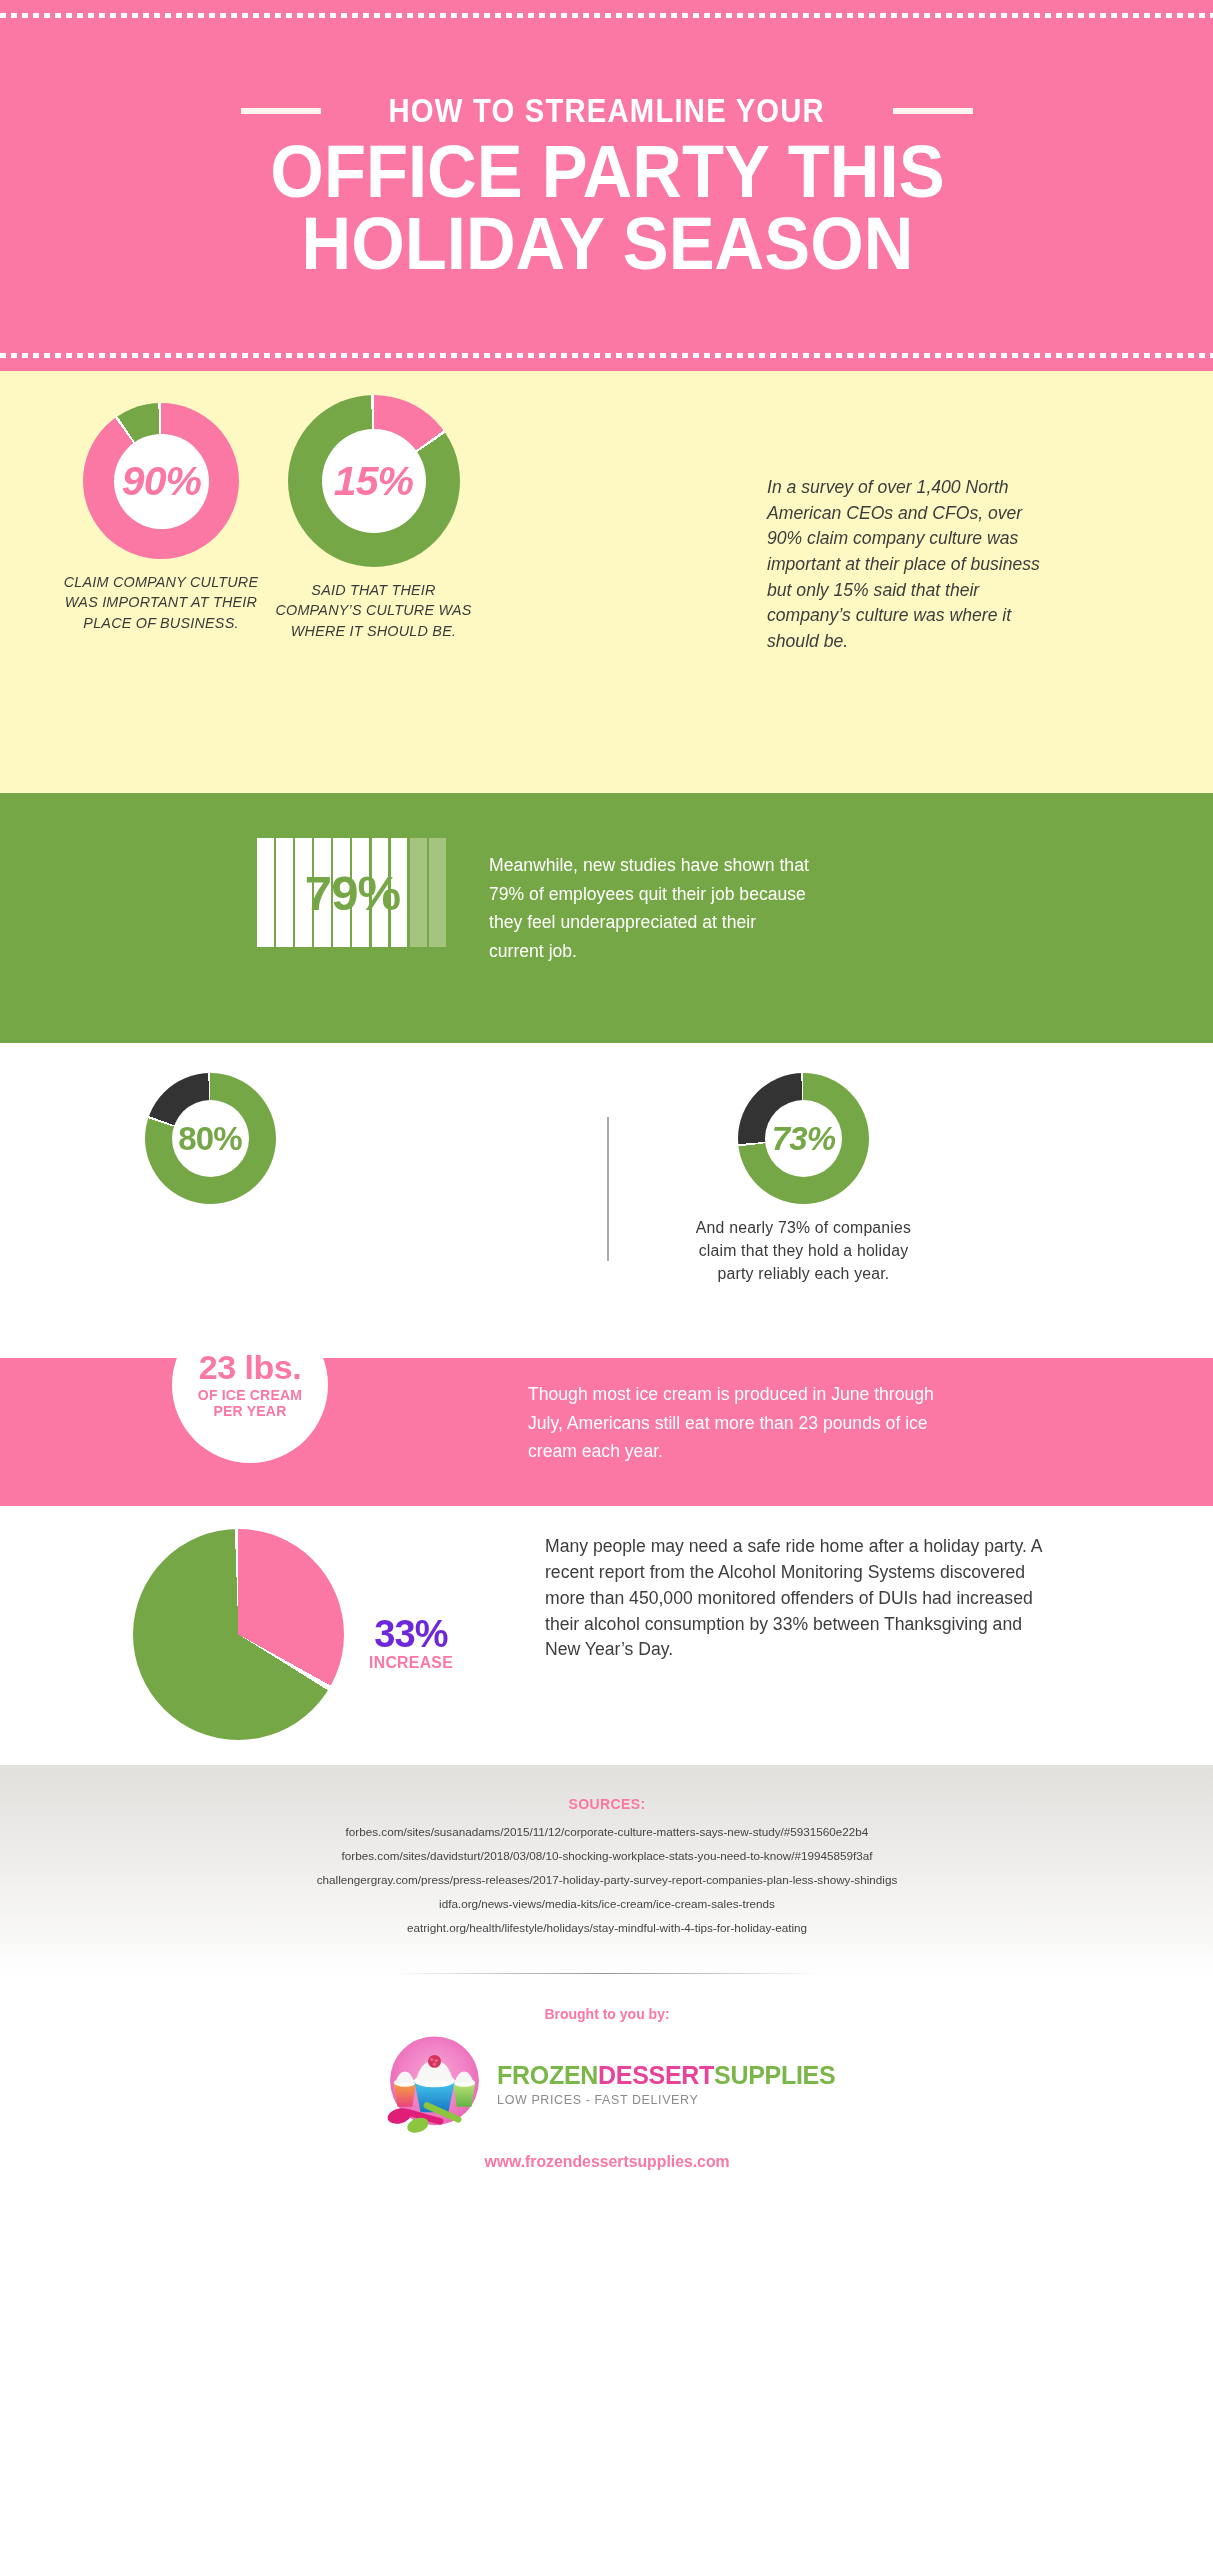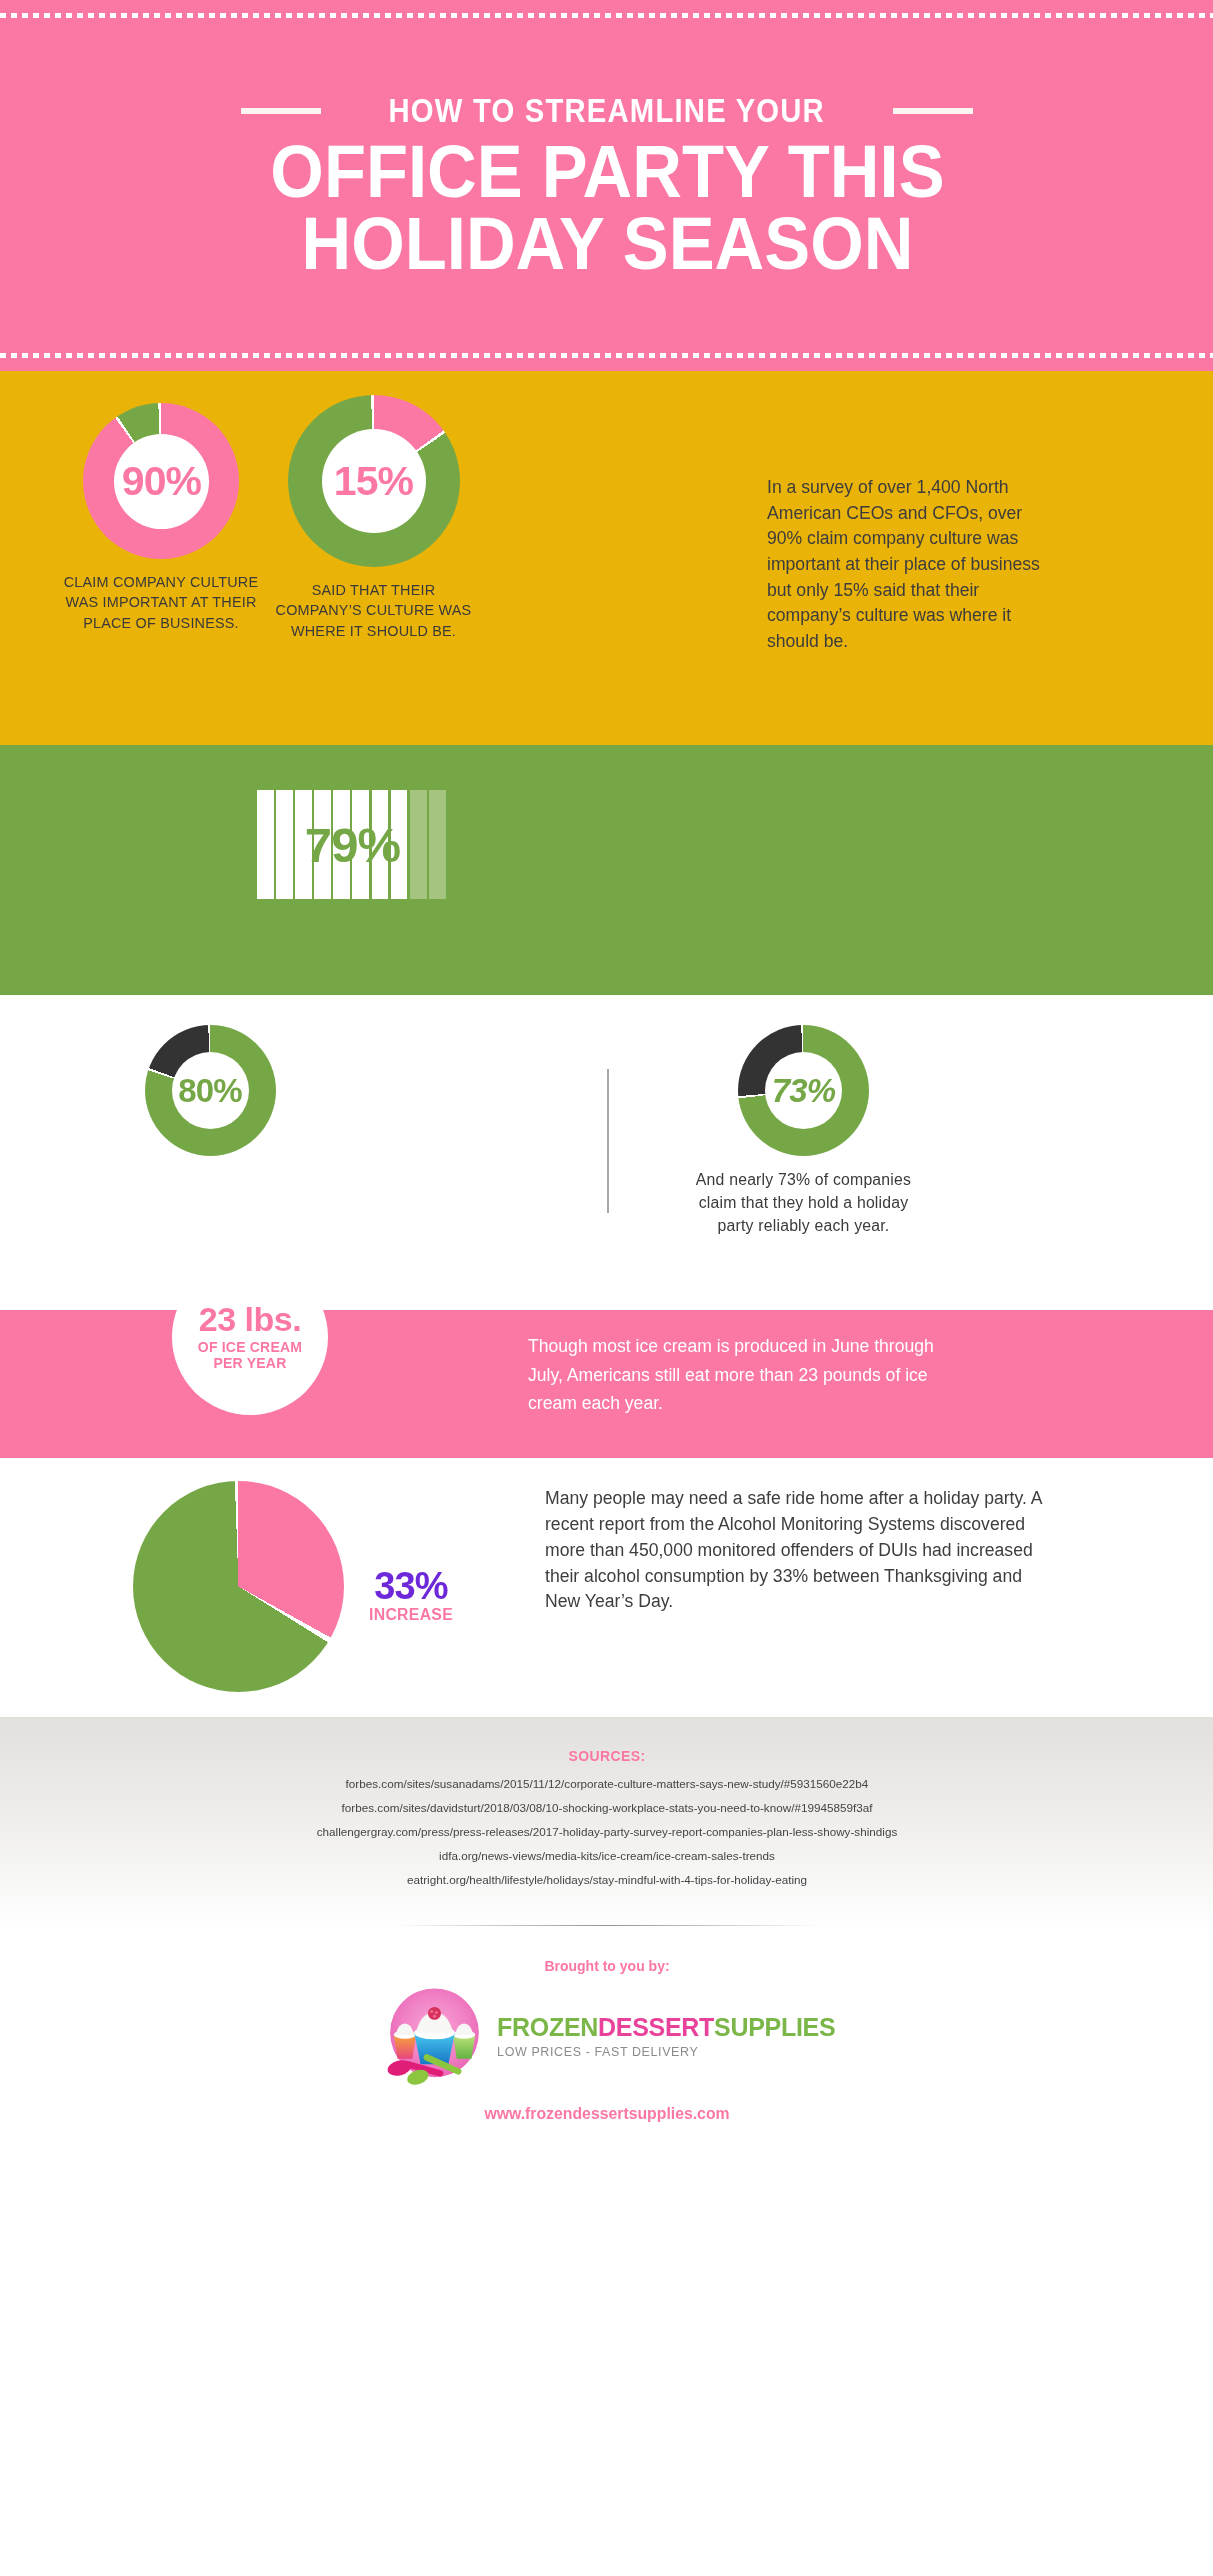"90%" .sec1 { background: #eab308 -> #fef9c3; font-style: none -> italic; height: 374px -> 422px }
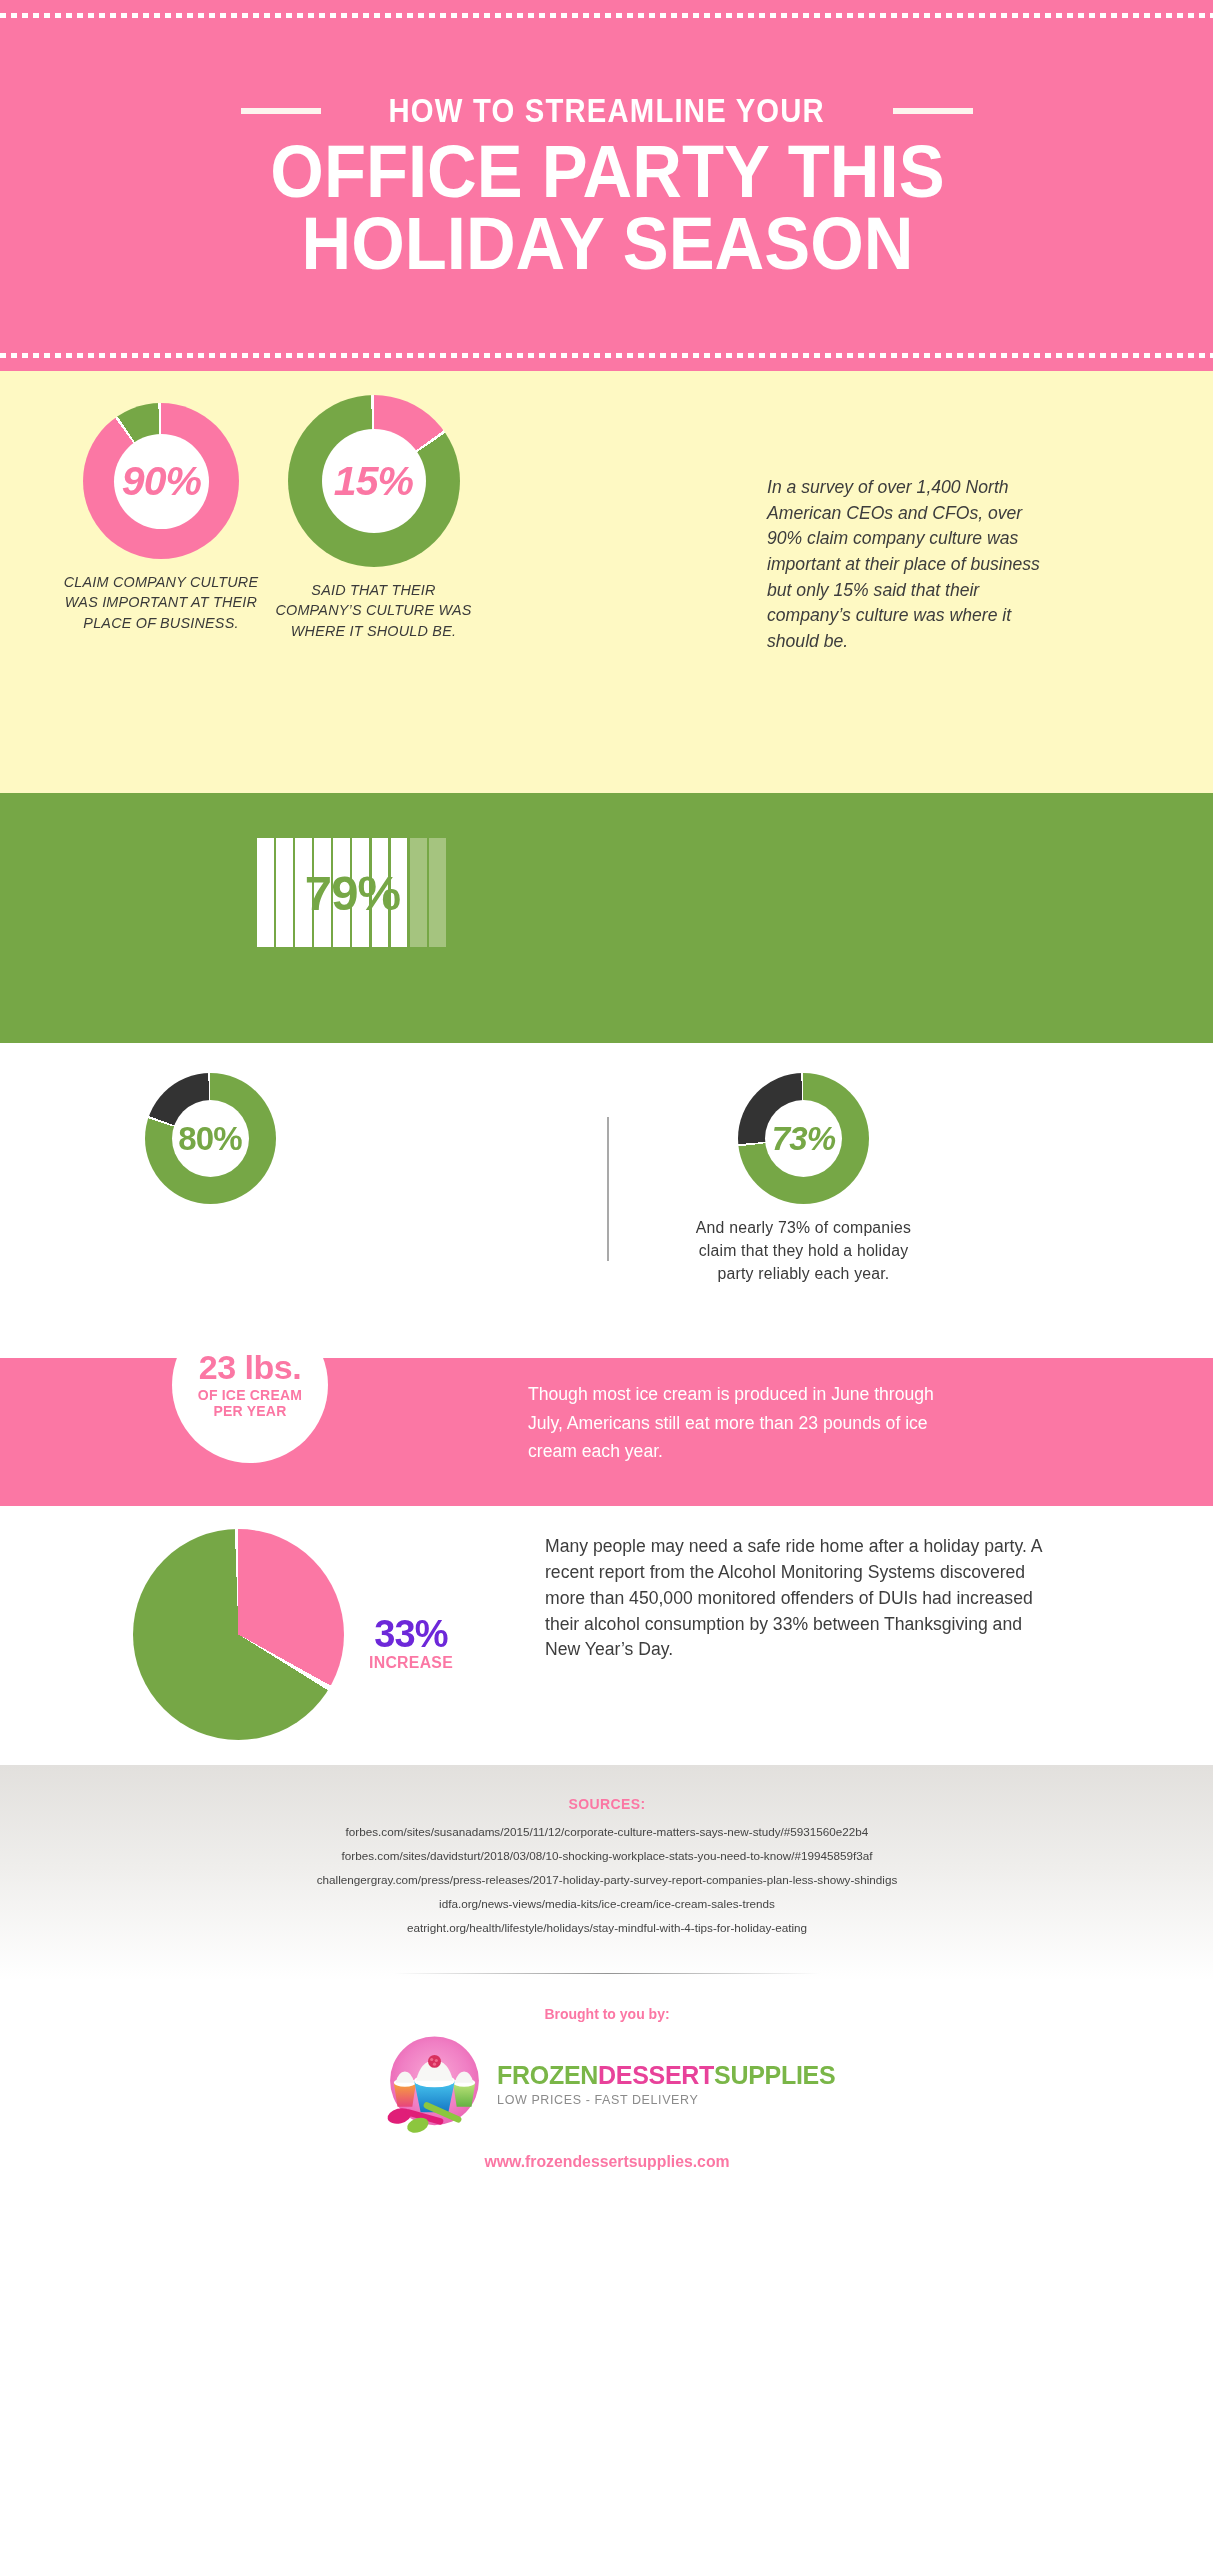"Meanwhile, new studies have shown" div.para2 { html: none -> <div>Meanwhile, new studies have shown that 79% of employees quit their job because they feel underappreciated at their current job.</div> }
